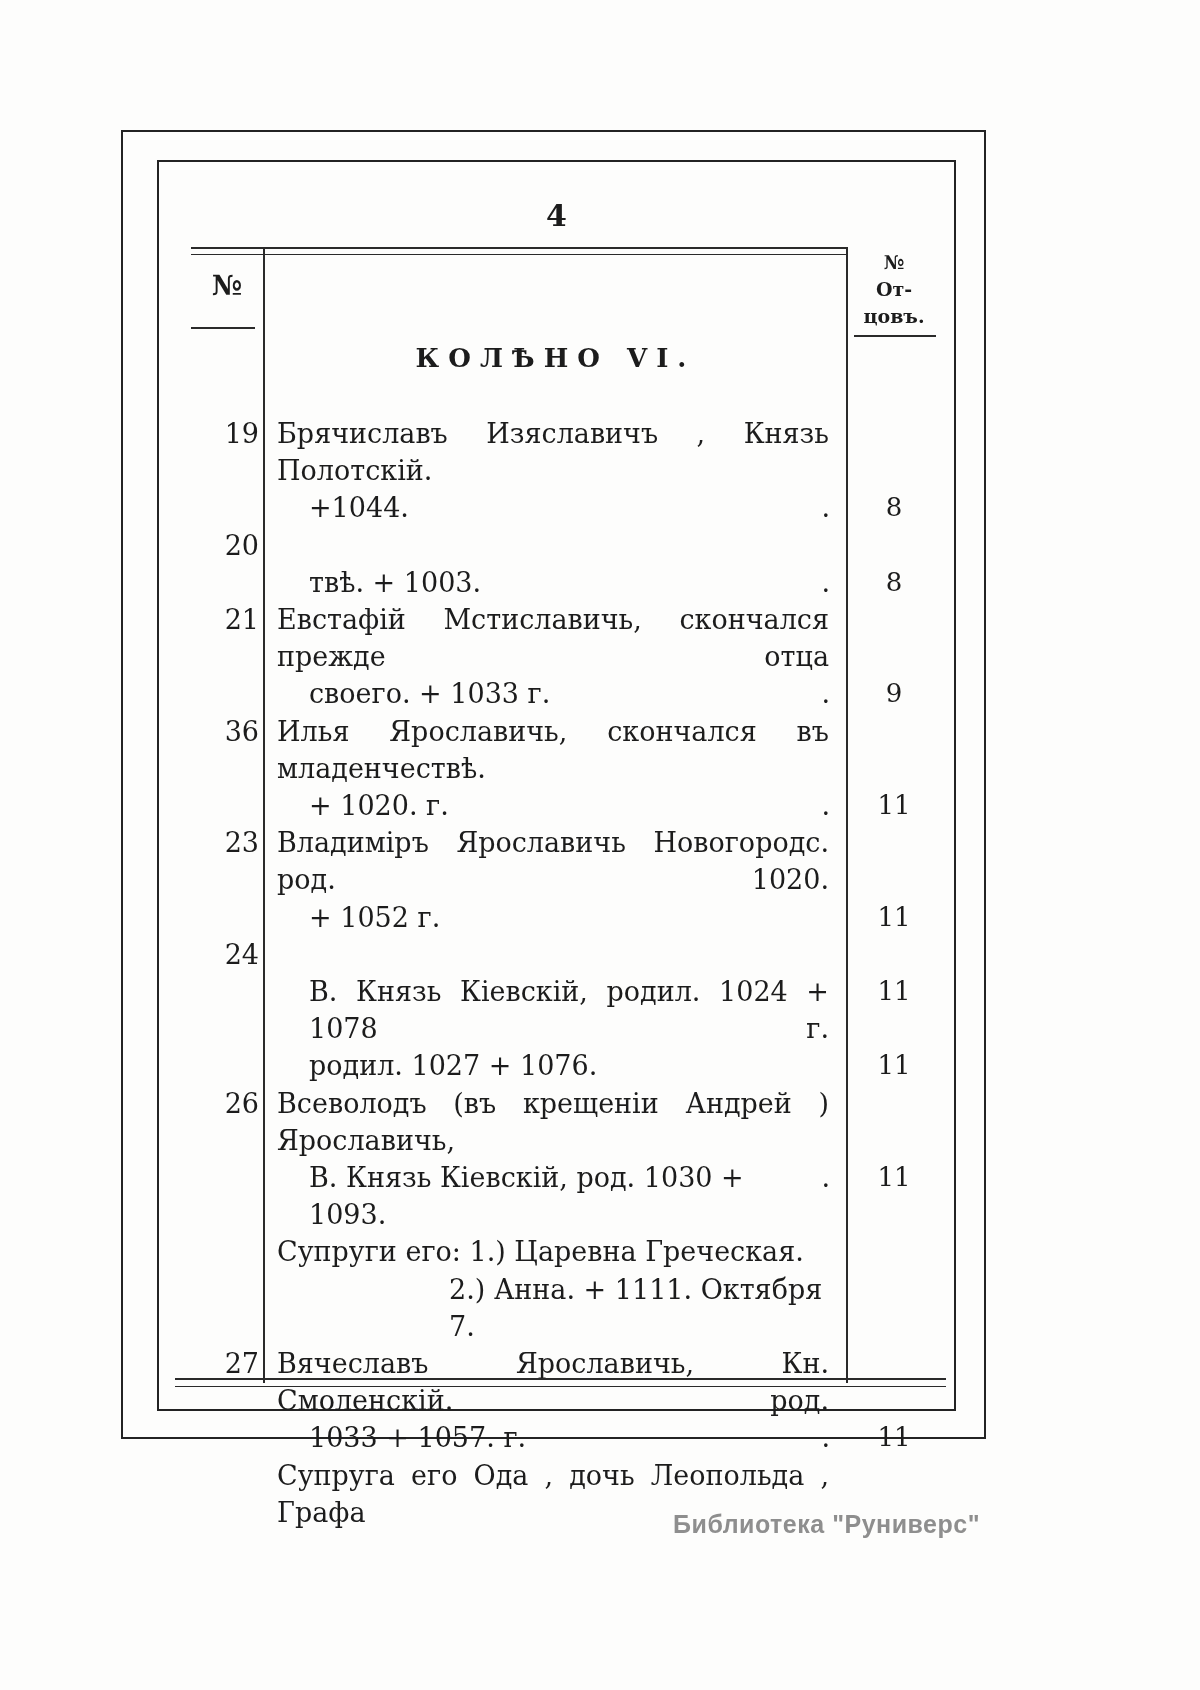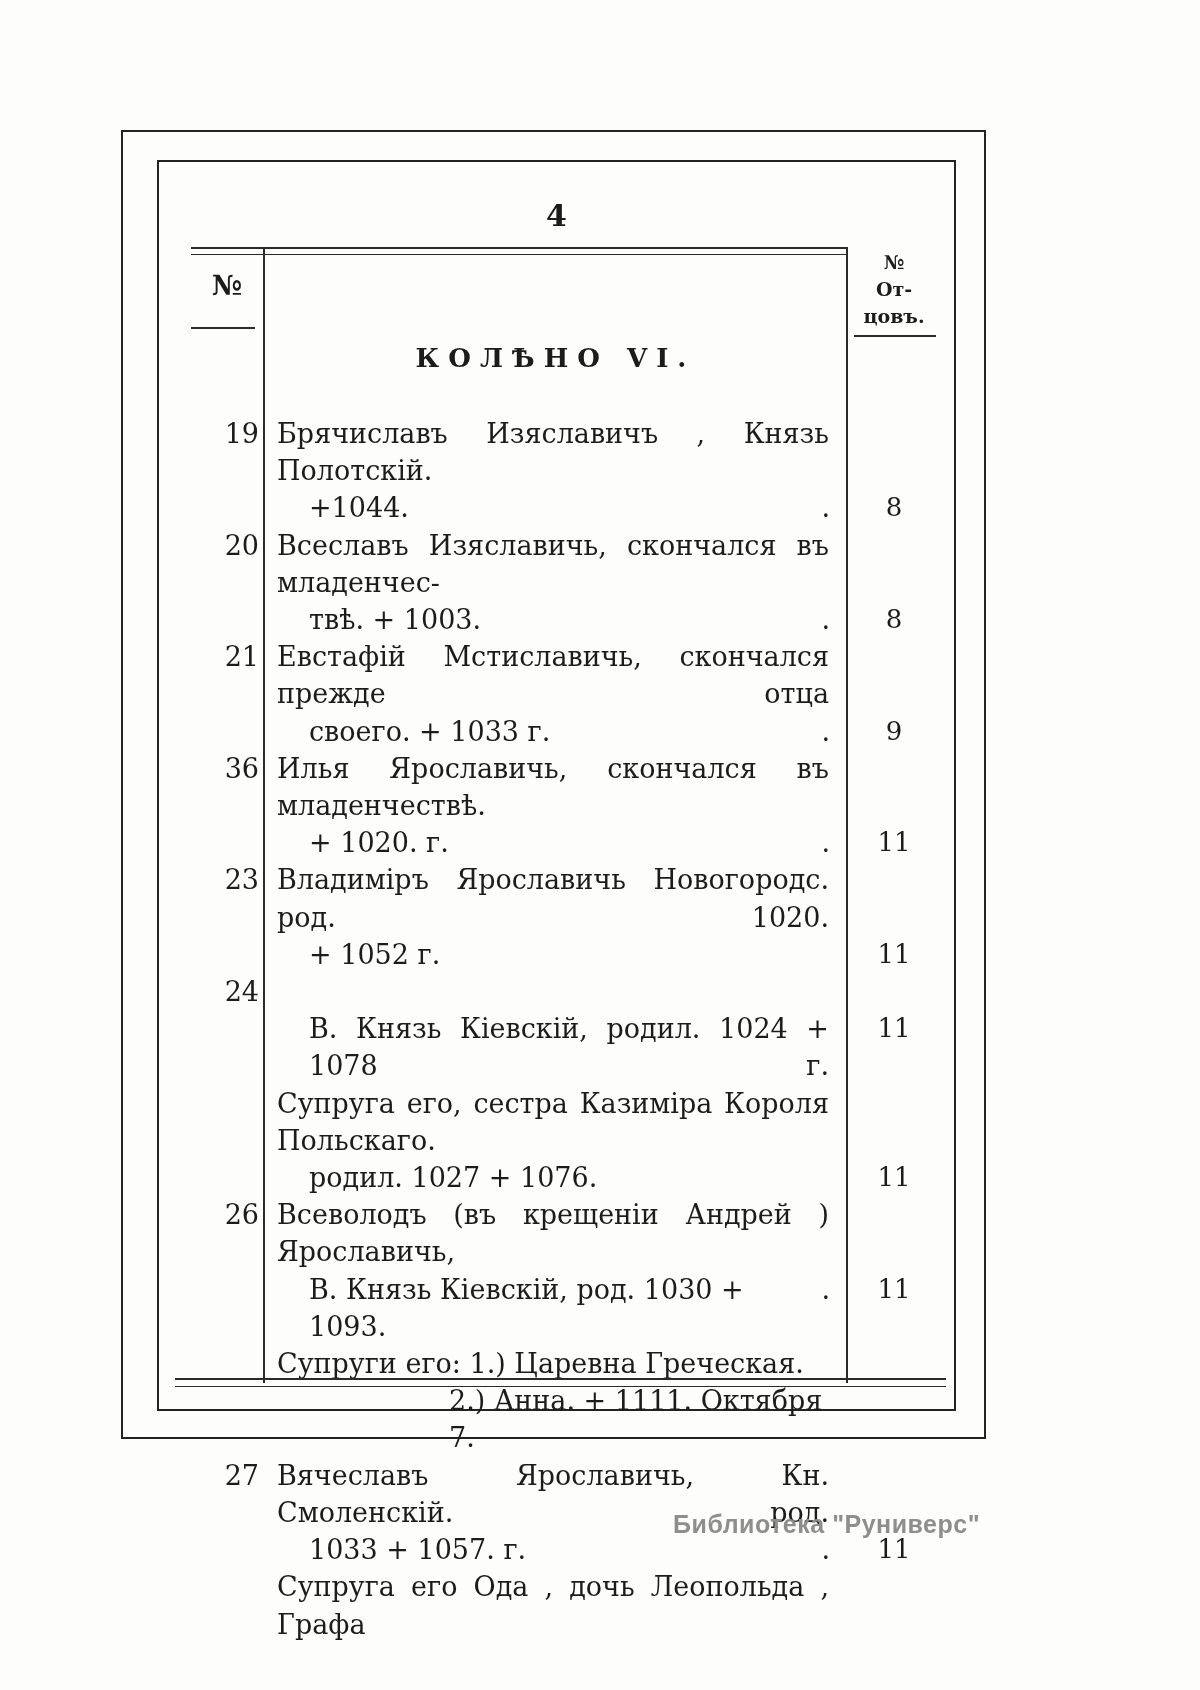"Всеславъ Изяславичь, скончался въ" div.cell-text { html: <div>Всеславъ Изяславичь, скончался въ младенчес-</div> -> none }
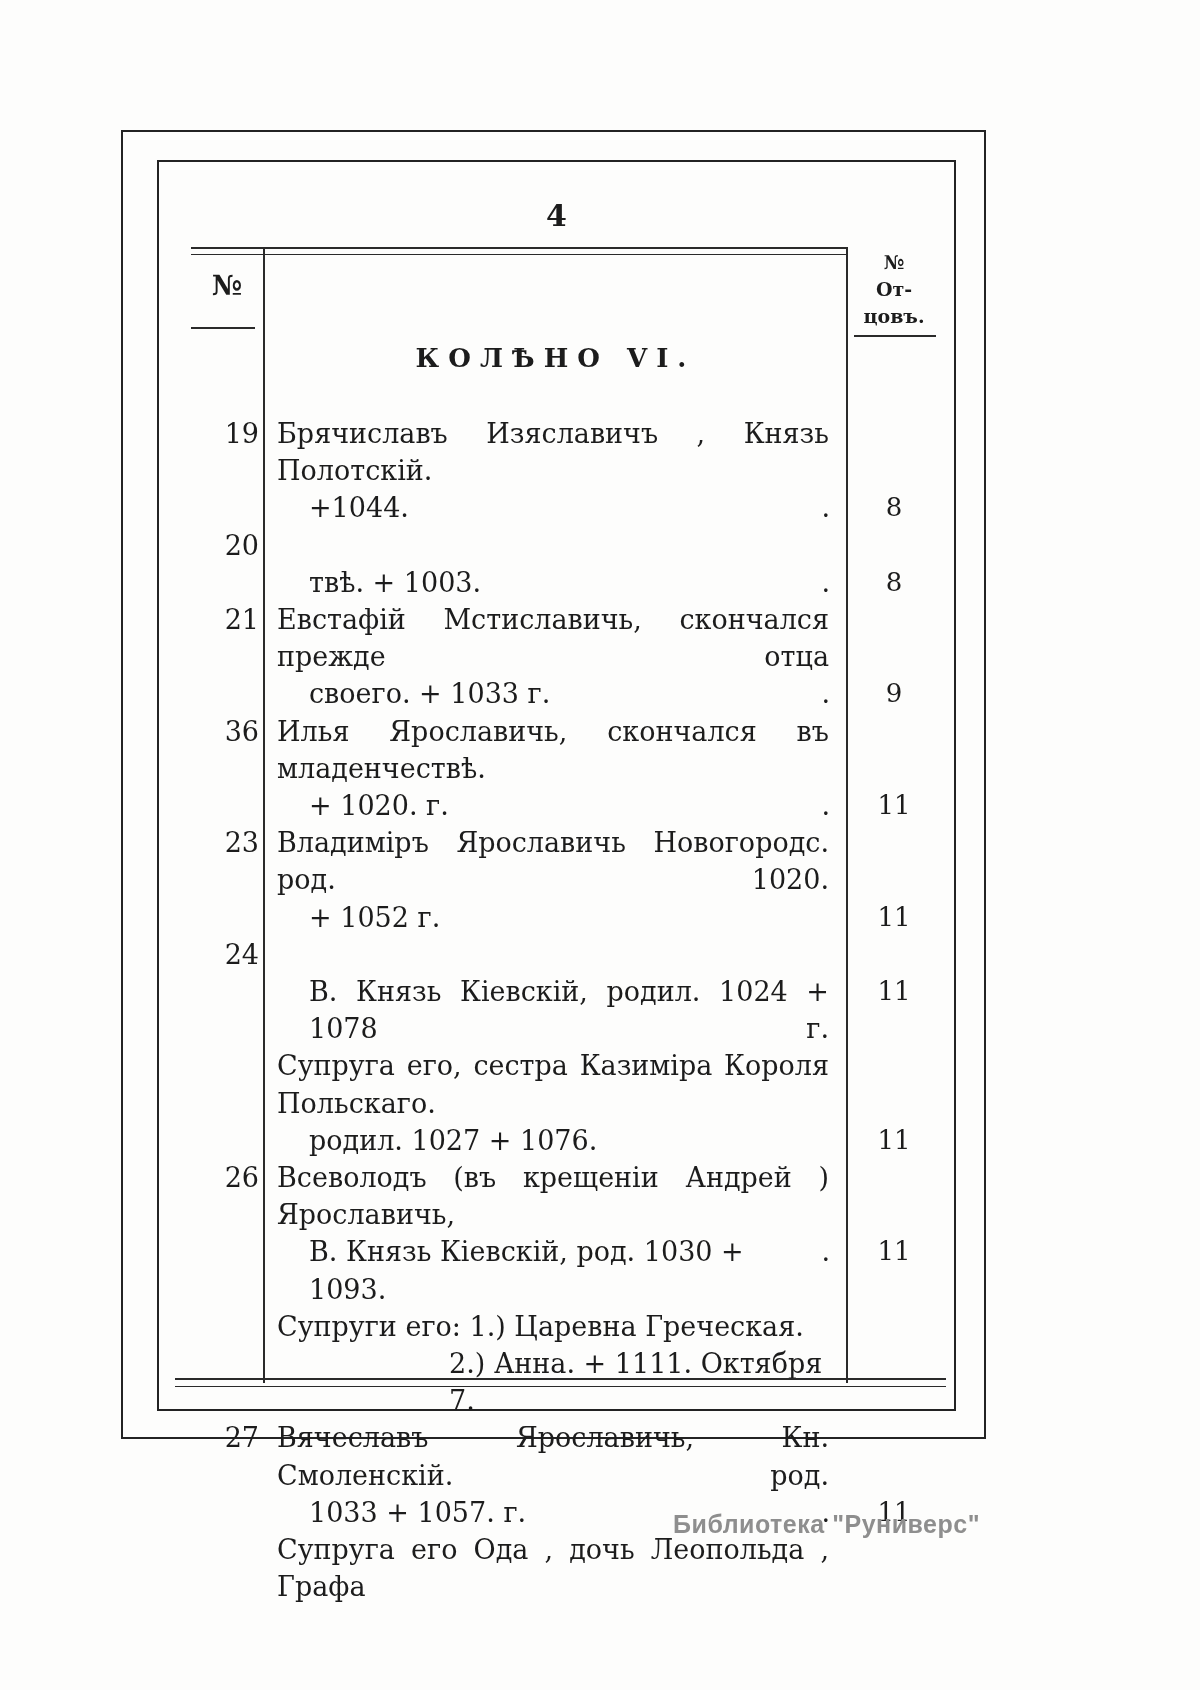"Супруга его, сестра Казиміра Короля" div.cell-text { html: <div>Супруга его, сестра Казиміра Короля Польскаго.</div> -> none }
